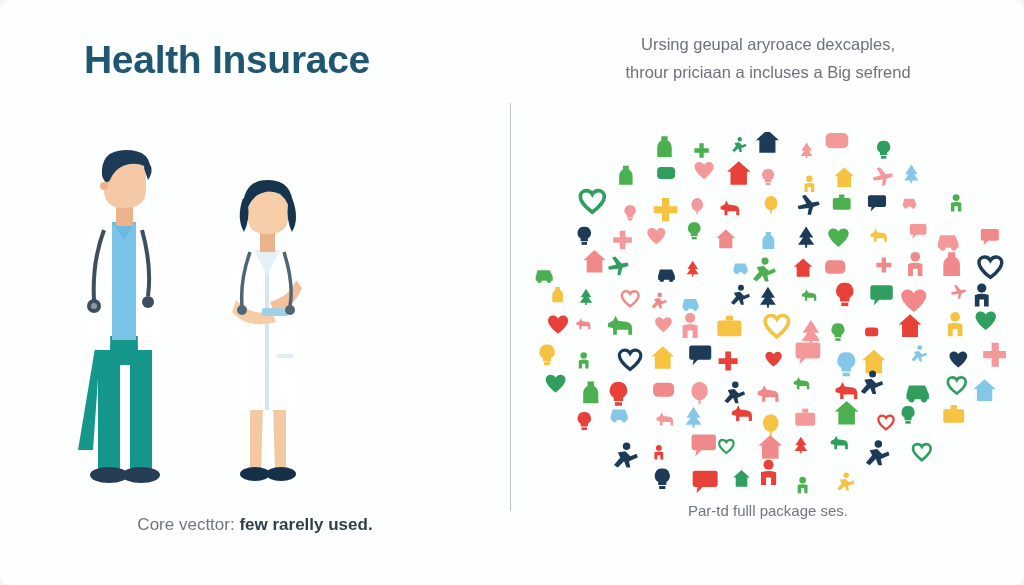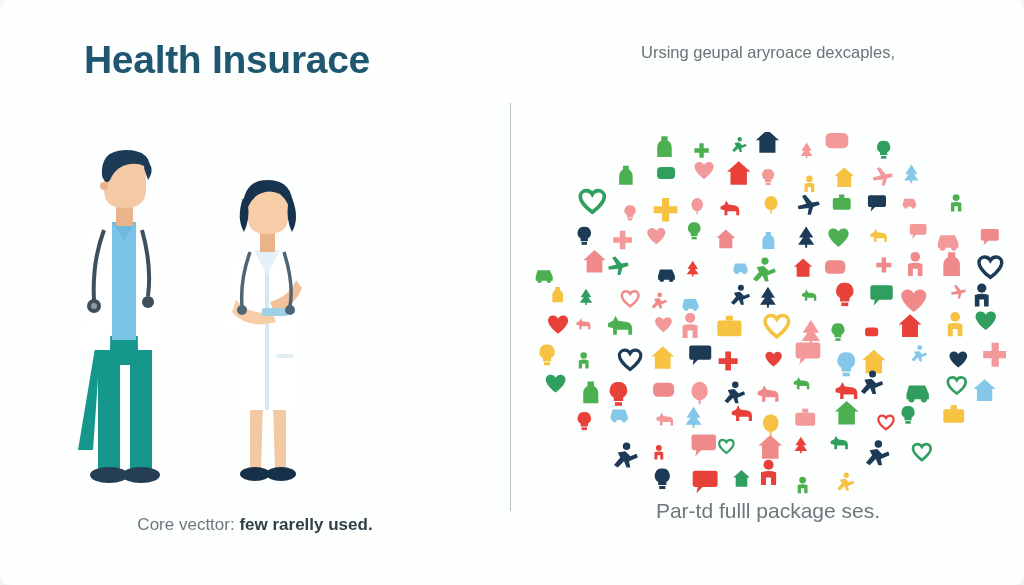"Ursing geupal aryroace dexcaples," .right-para { margin-top: 8px -> none }
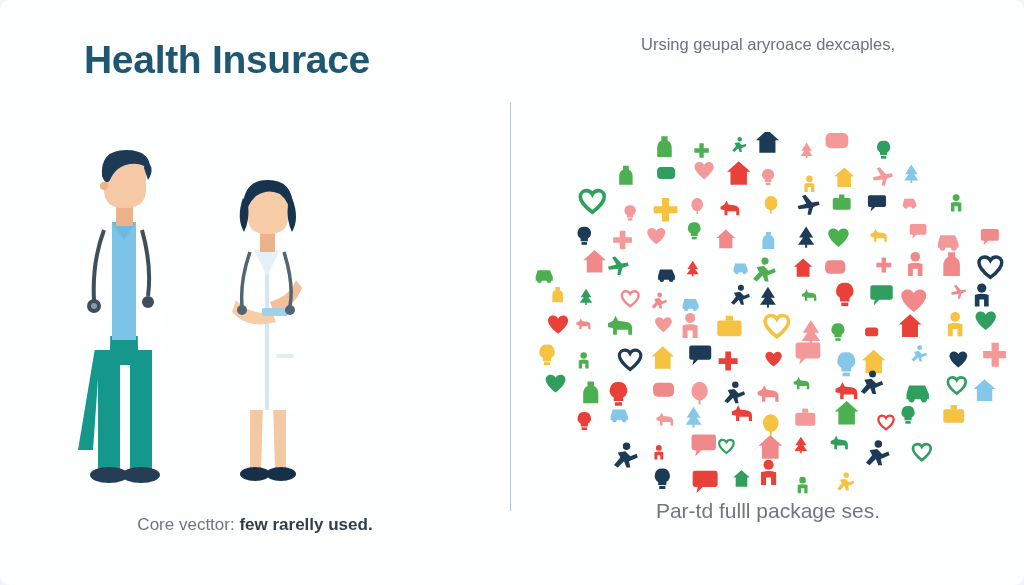"throur priciaan a incluses a" div { html: none -> <div>throur priciaan a incluses a Big sefrend</div> }
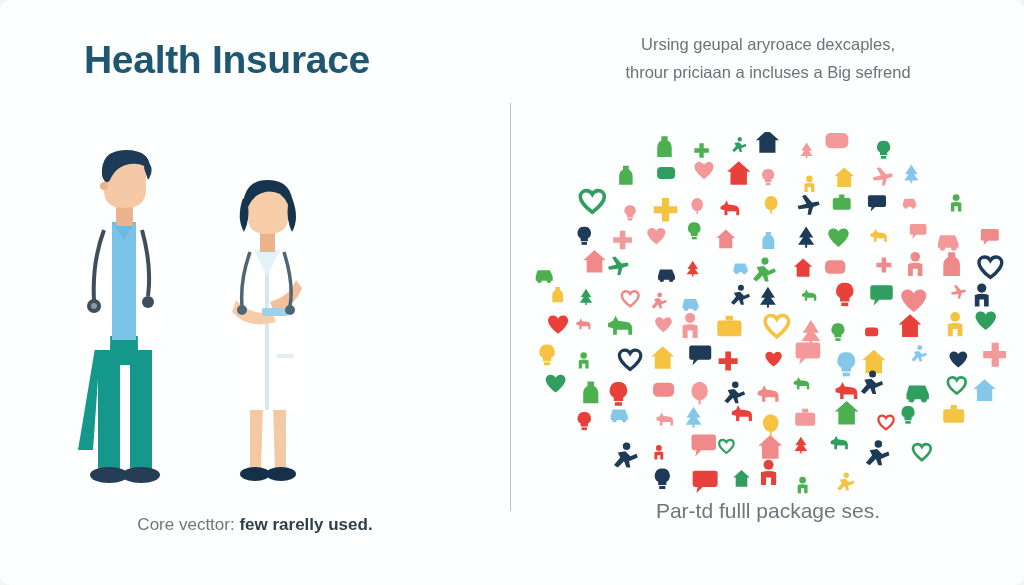"Par-td fulll package ses." .right-caption { font-size: 21px -> 15px }
